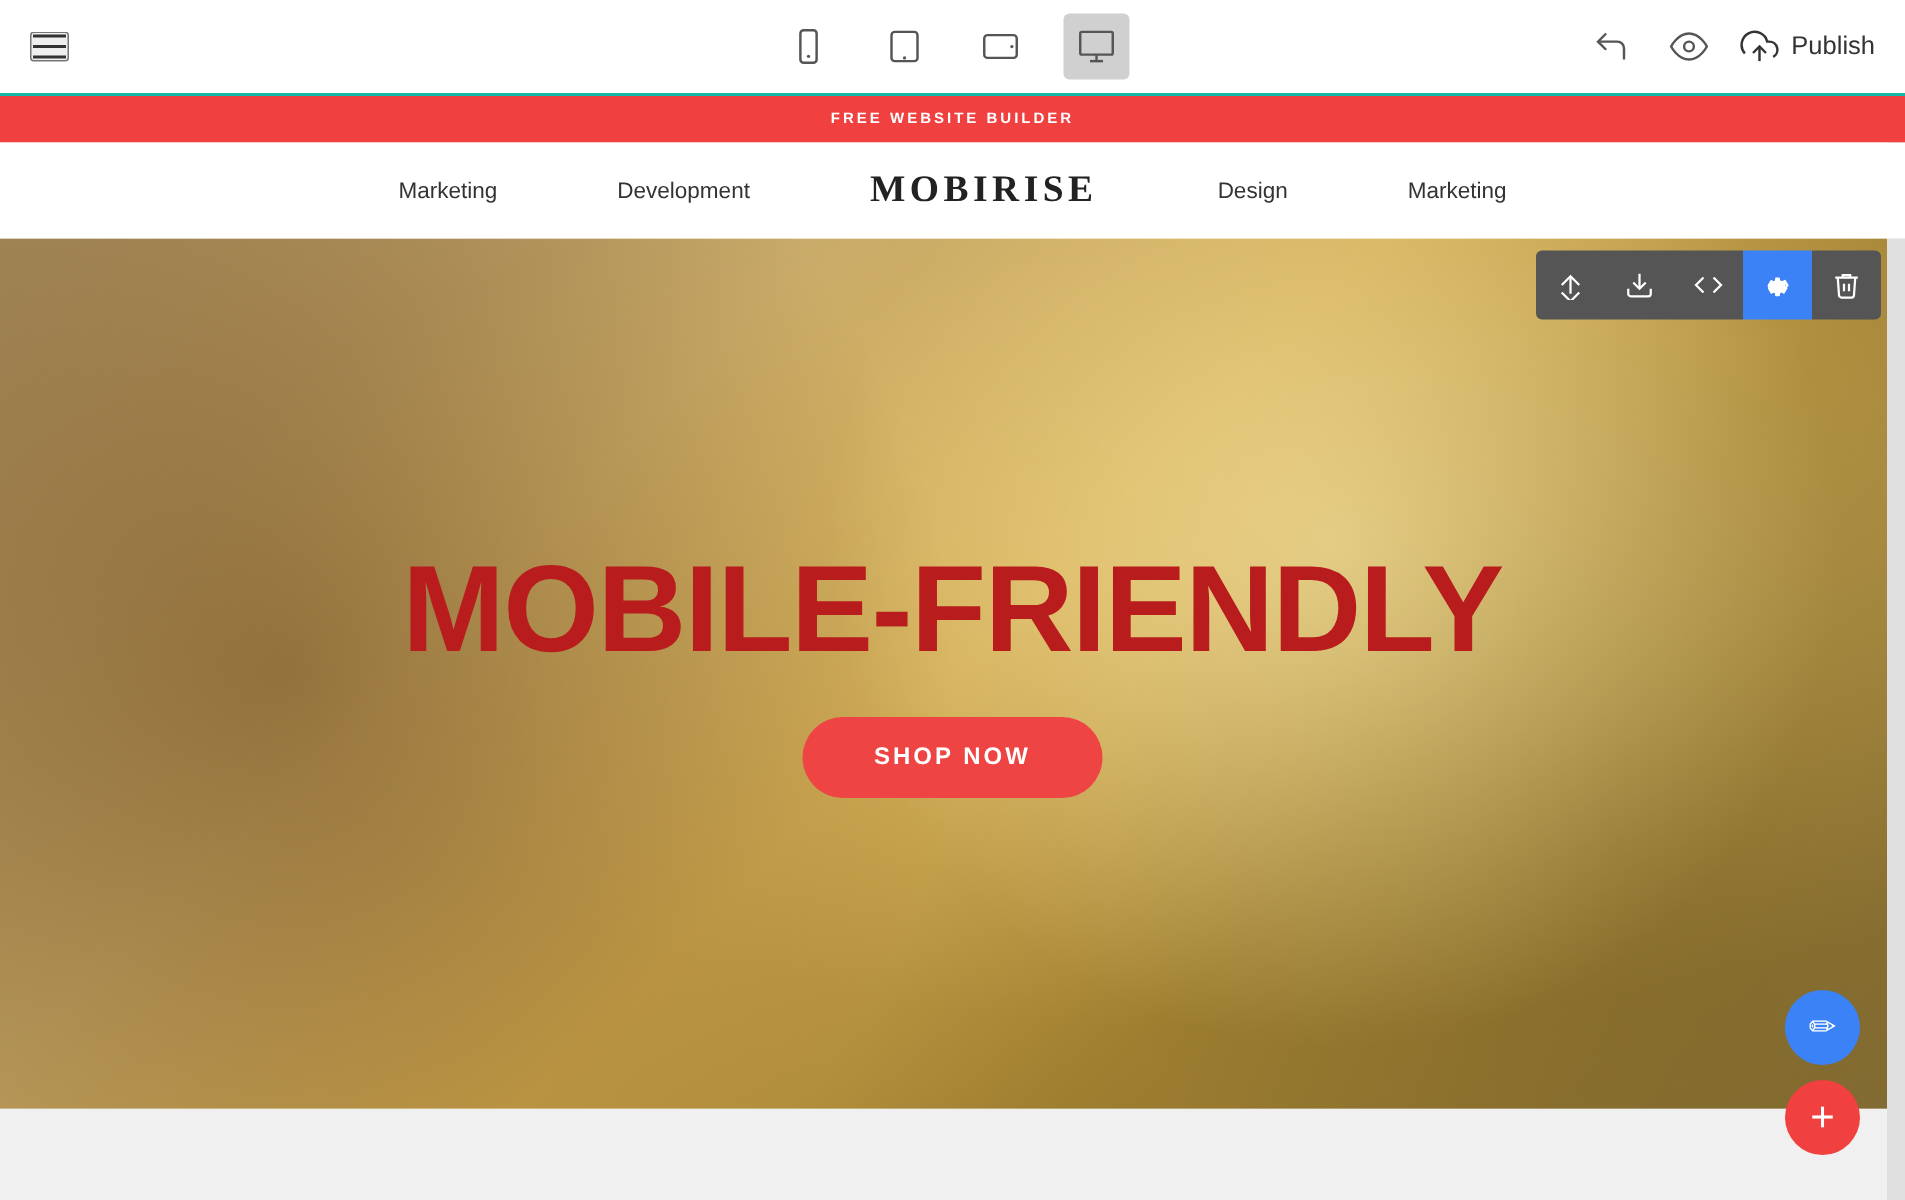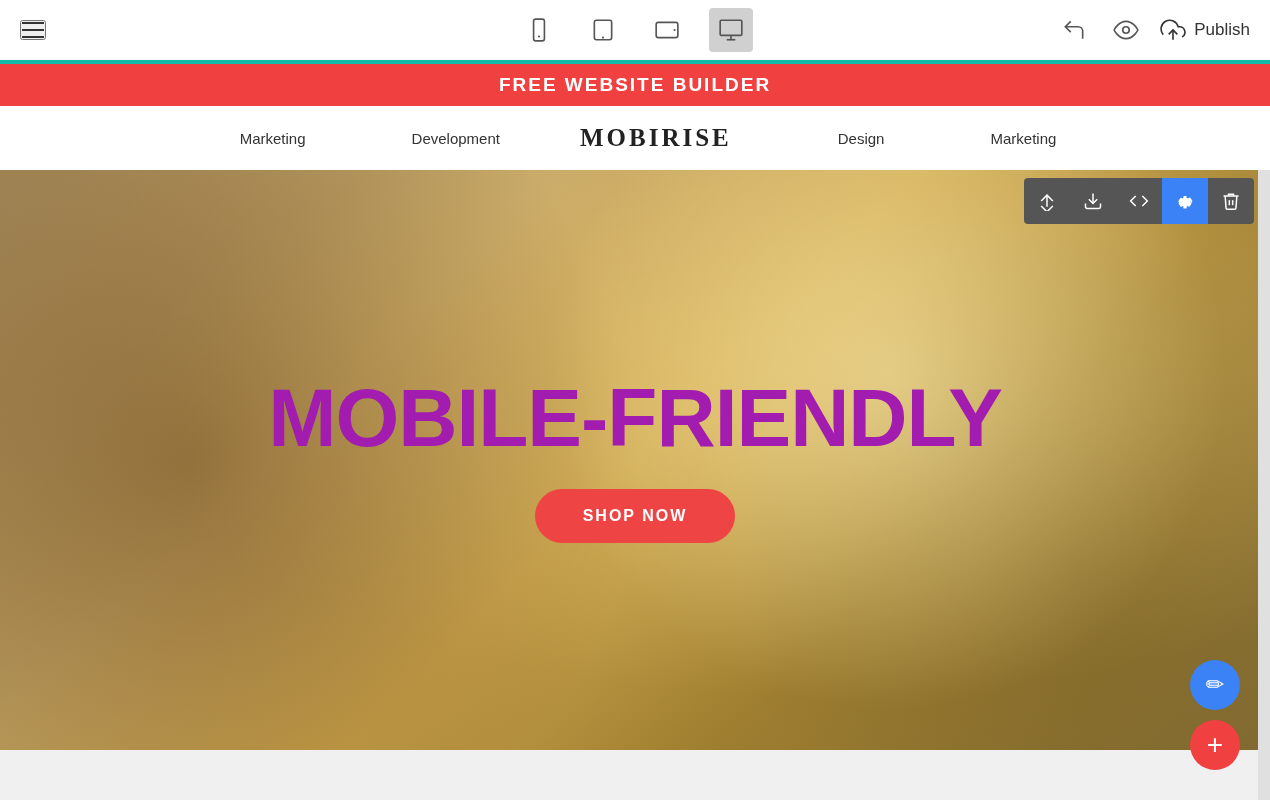"Publish" .top-toolbar { border-bottom: 4px solid #14b8a6 -> 2px solid #14b8a6 }
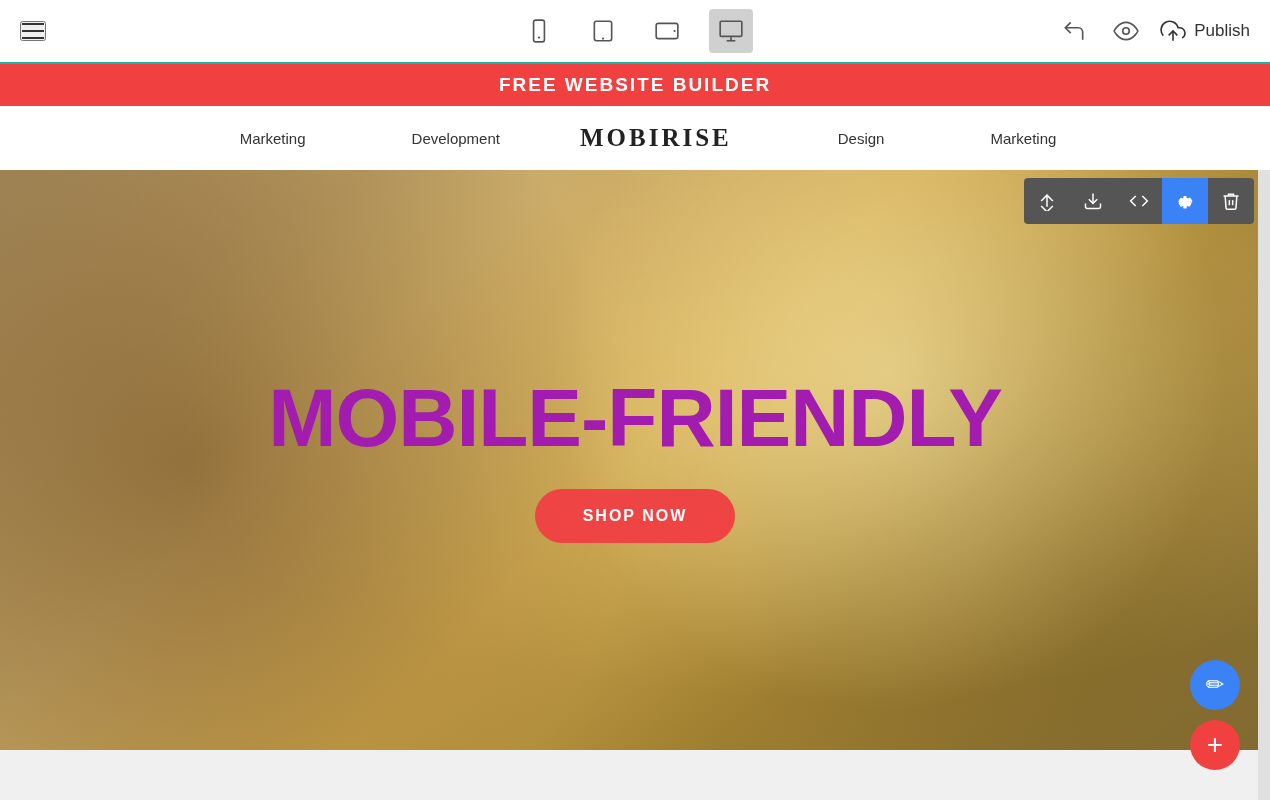"FREE WEBSITE BUILDER" .promo-banner { font-size: 19px -> 10px }
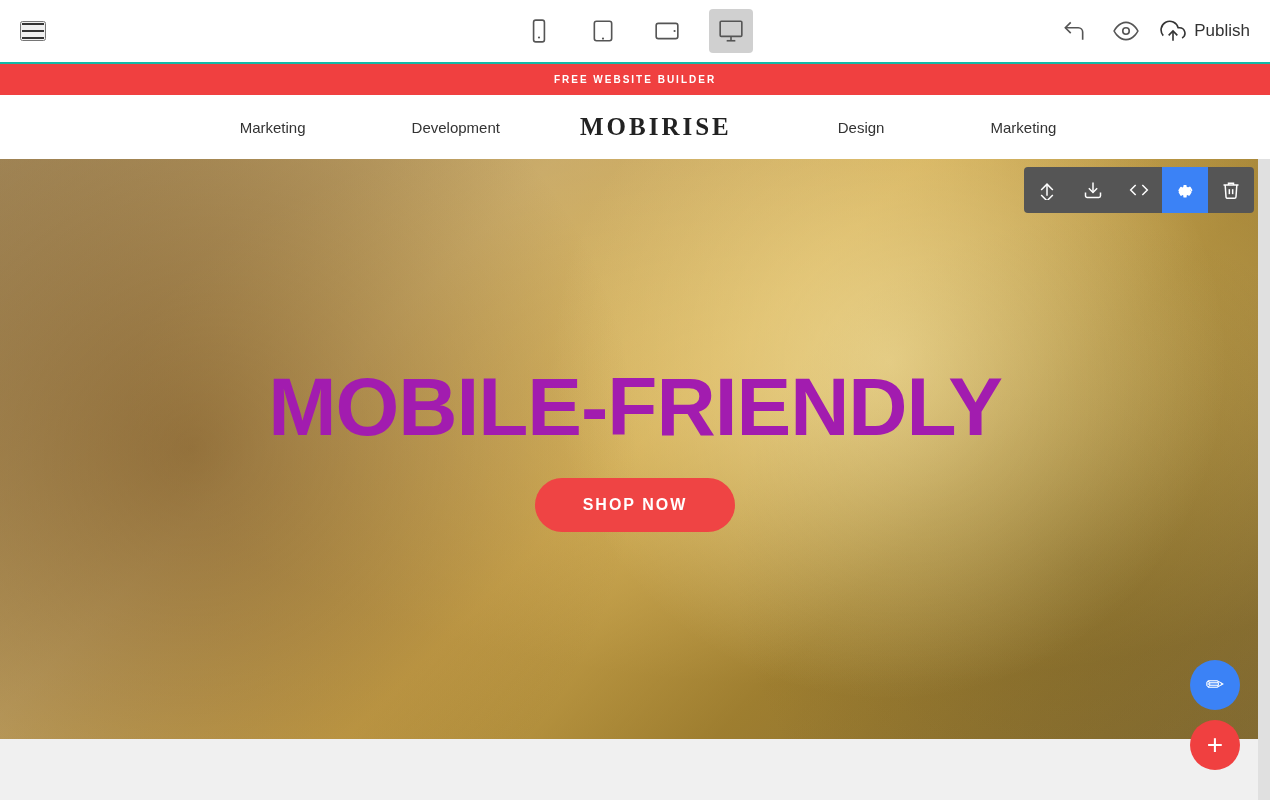"Marketing" .nav-item { margin-left: 26px -> none }
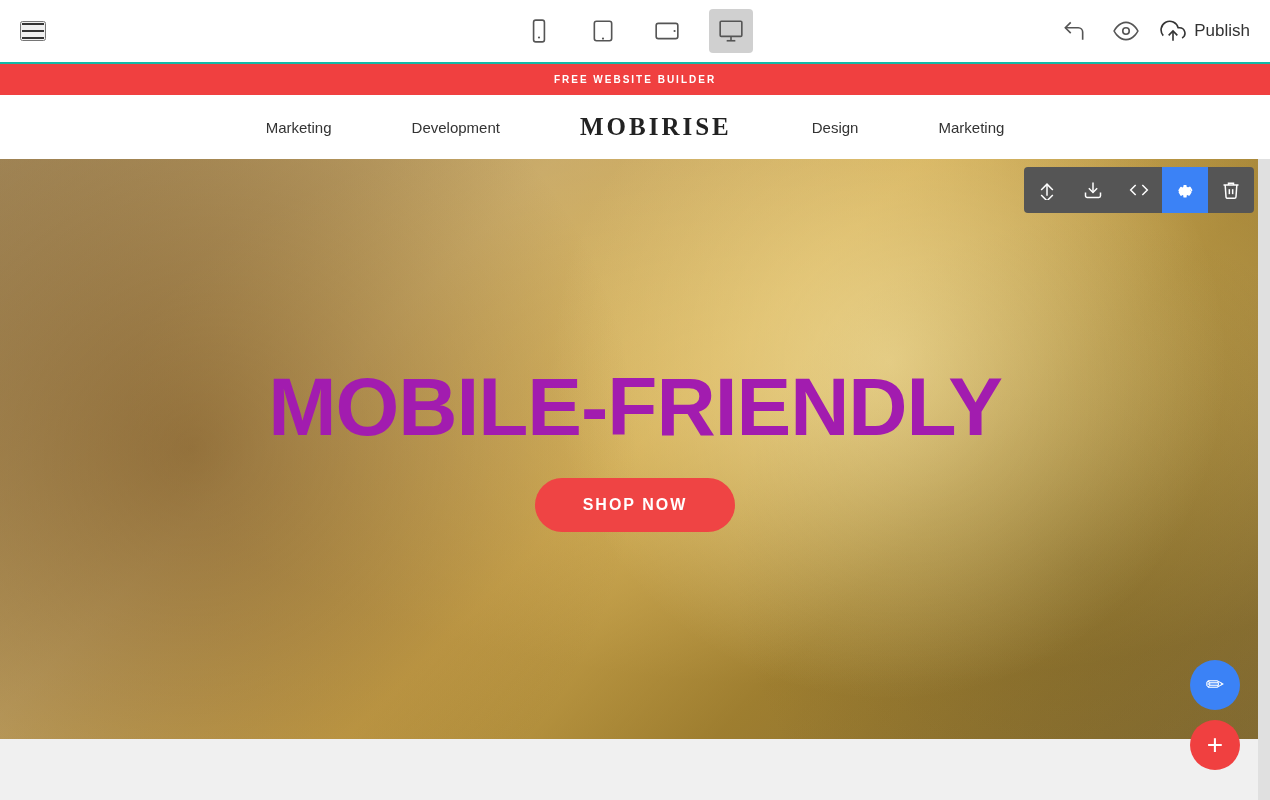"MOBILE-FRIENDLY" .hero-title { color: #a21caf -> #b91c1c }
